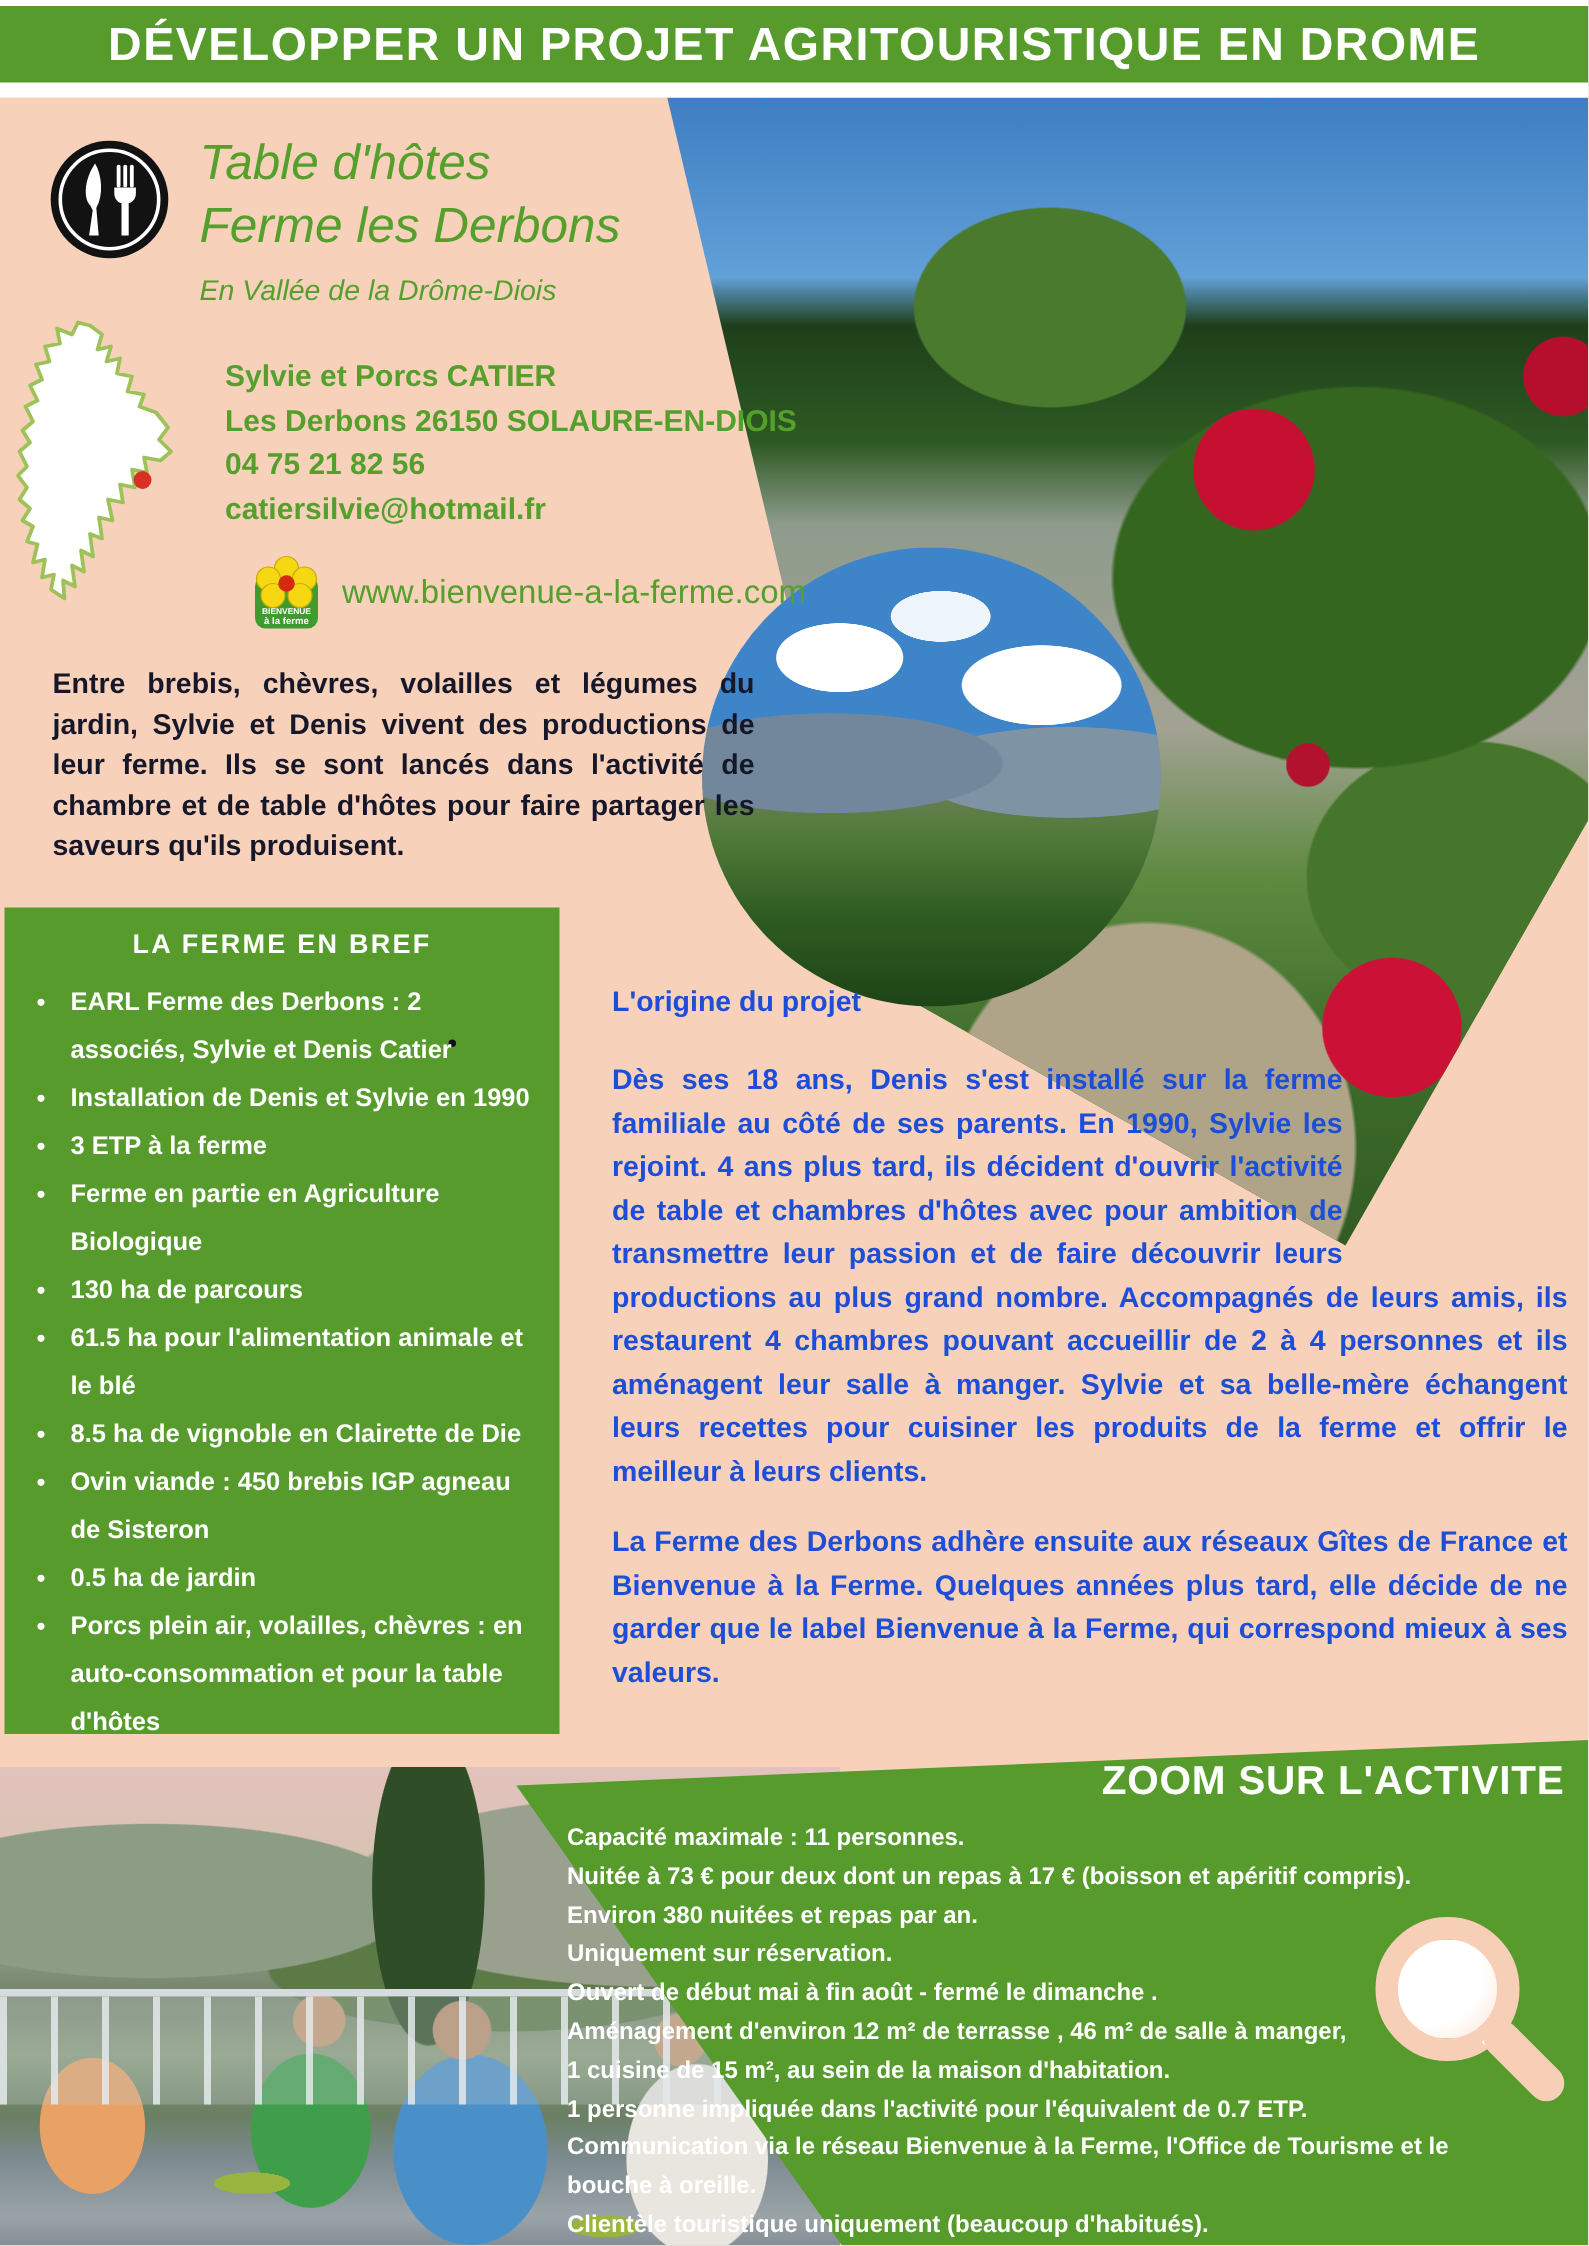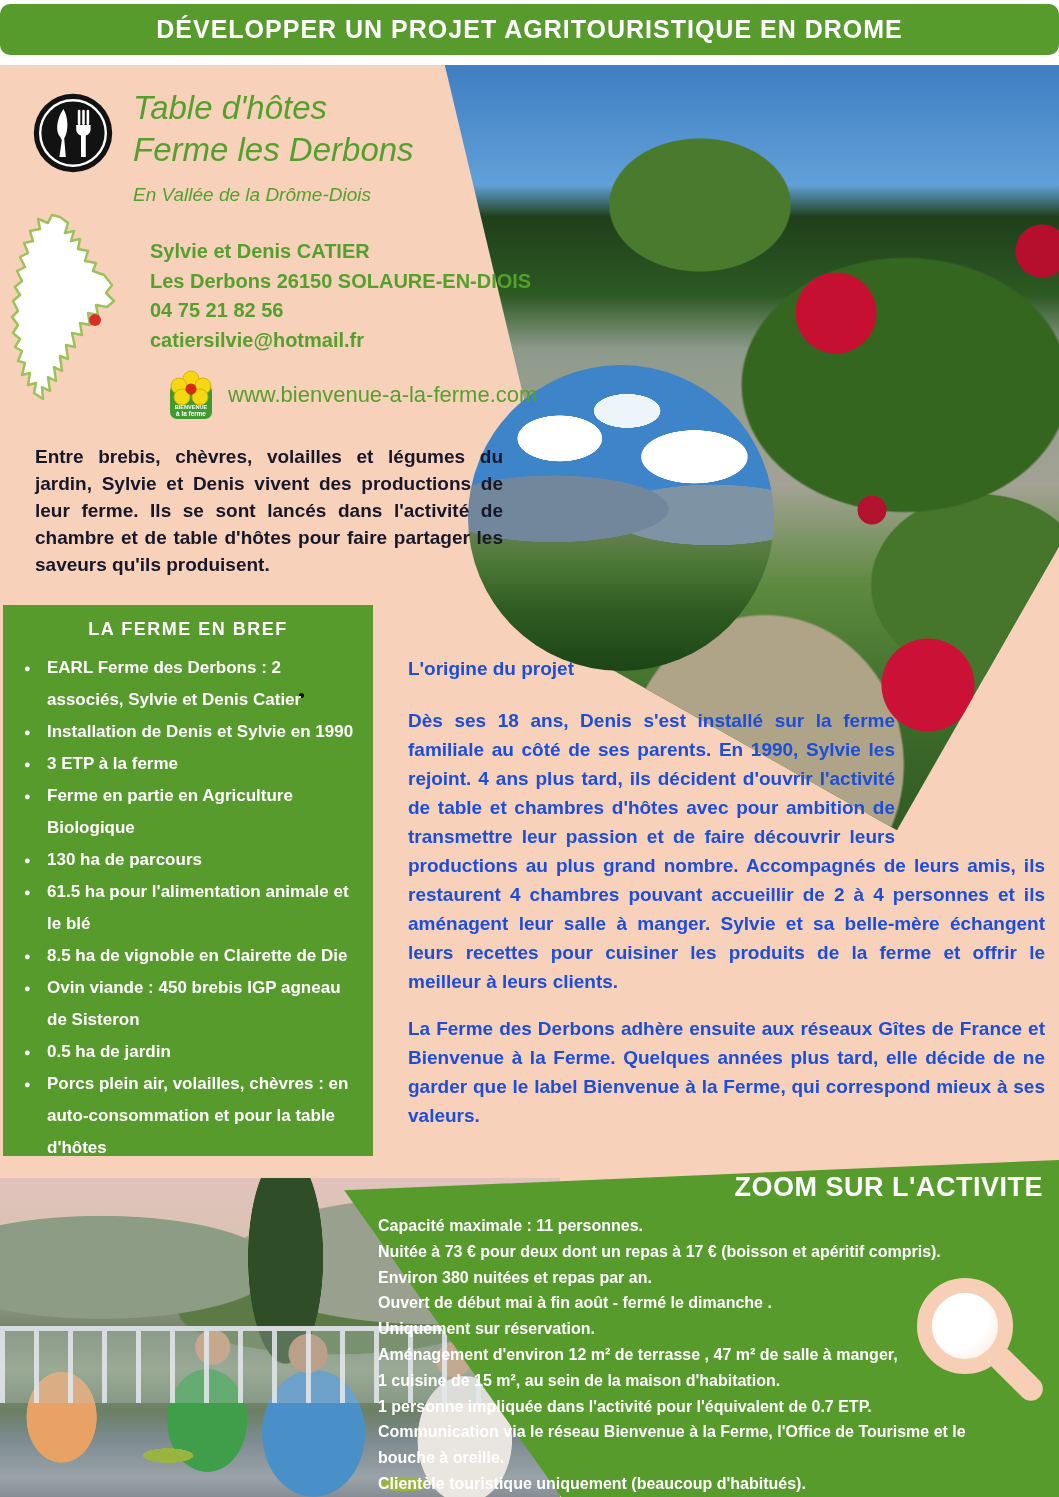"DÉVELOPPER UN PROJET AGRITOURISTIQUE EN" .banner { border-radius: 10px -> none; font-size: 25px -> 31px }
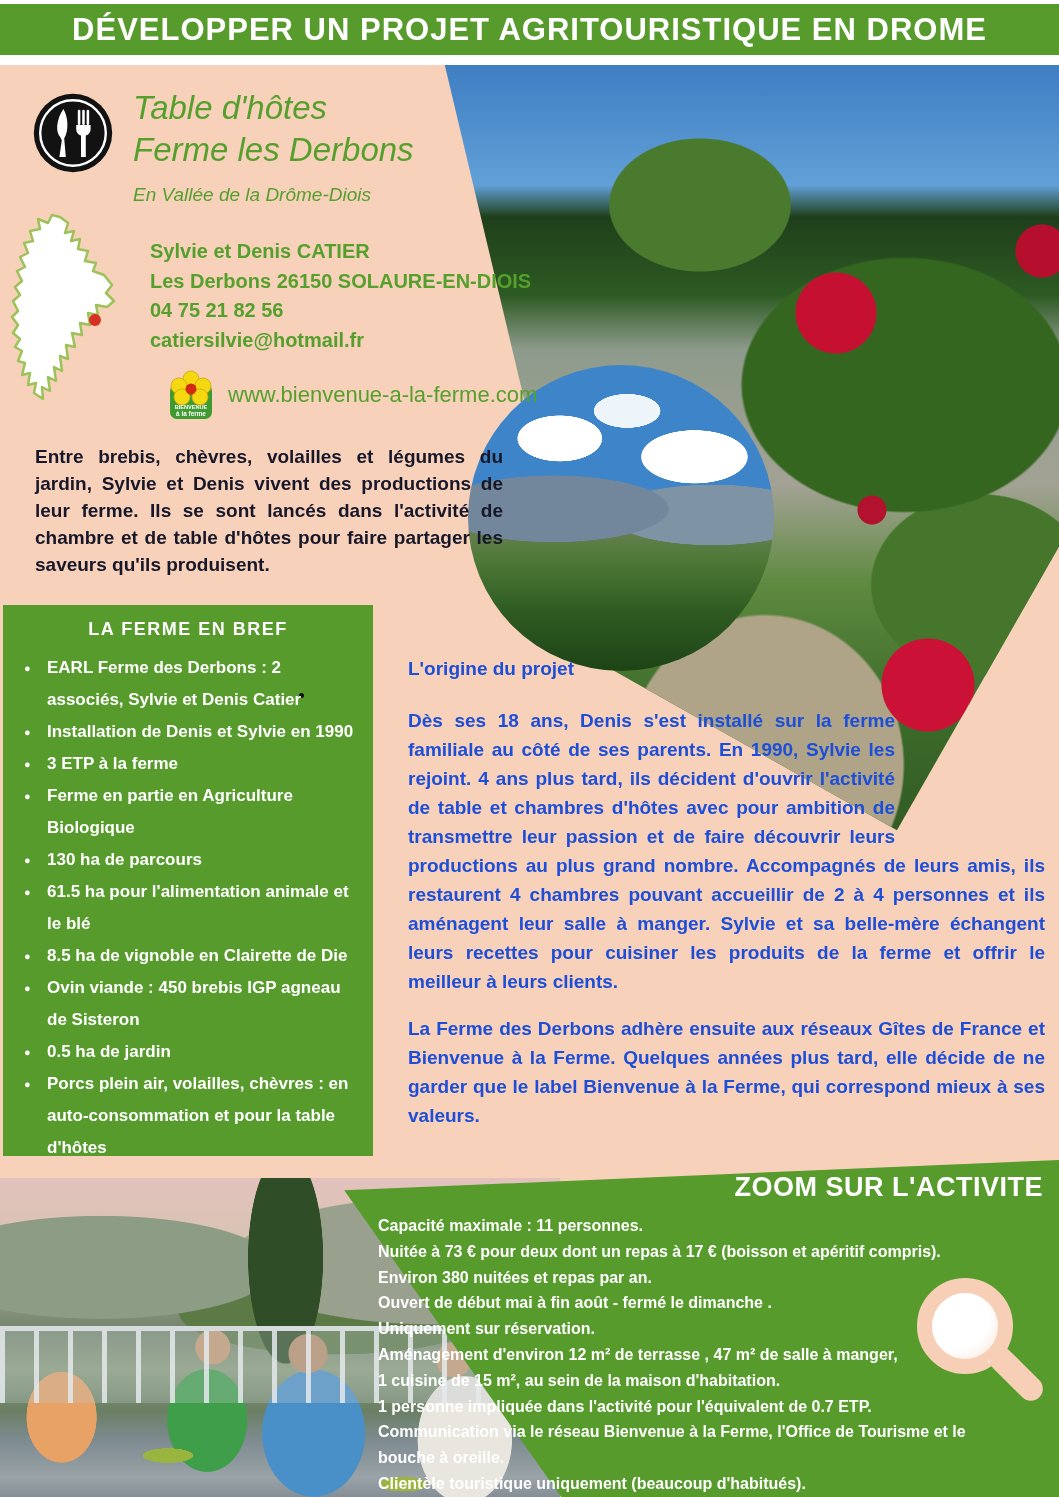"Sylvie et Denis CATIER" div { text: Denis -> Porcs }
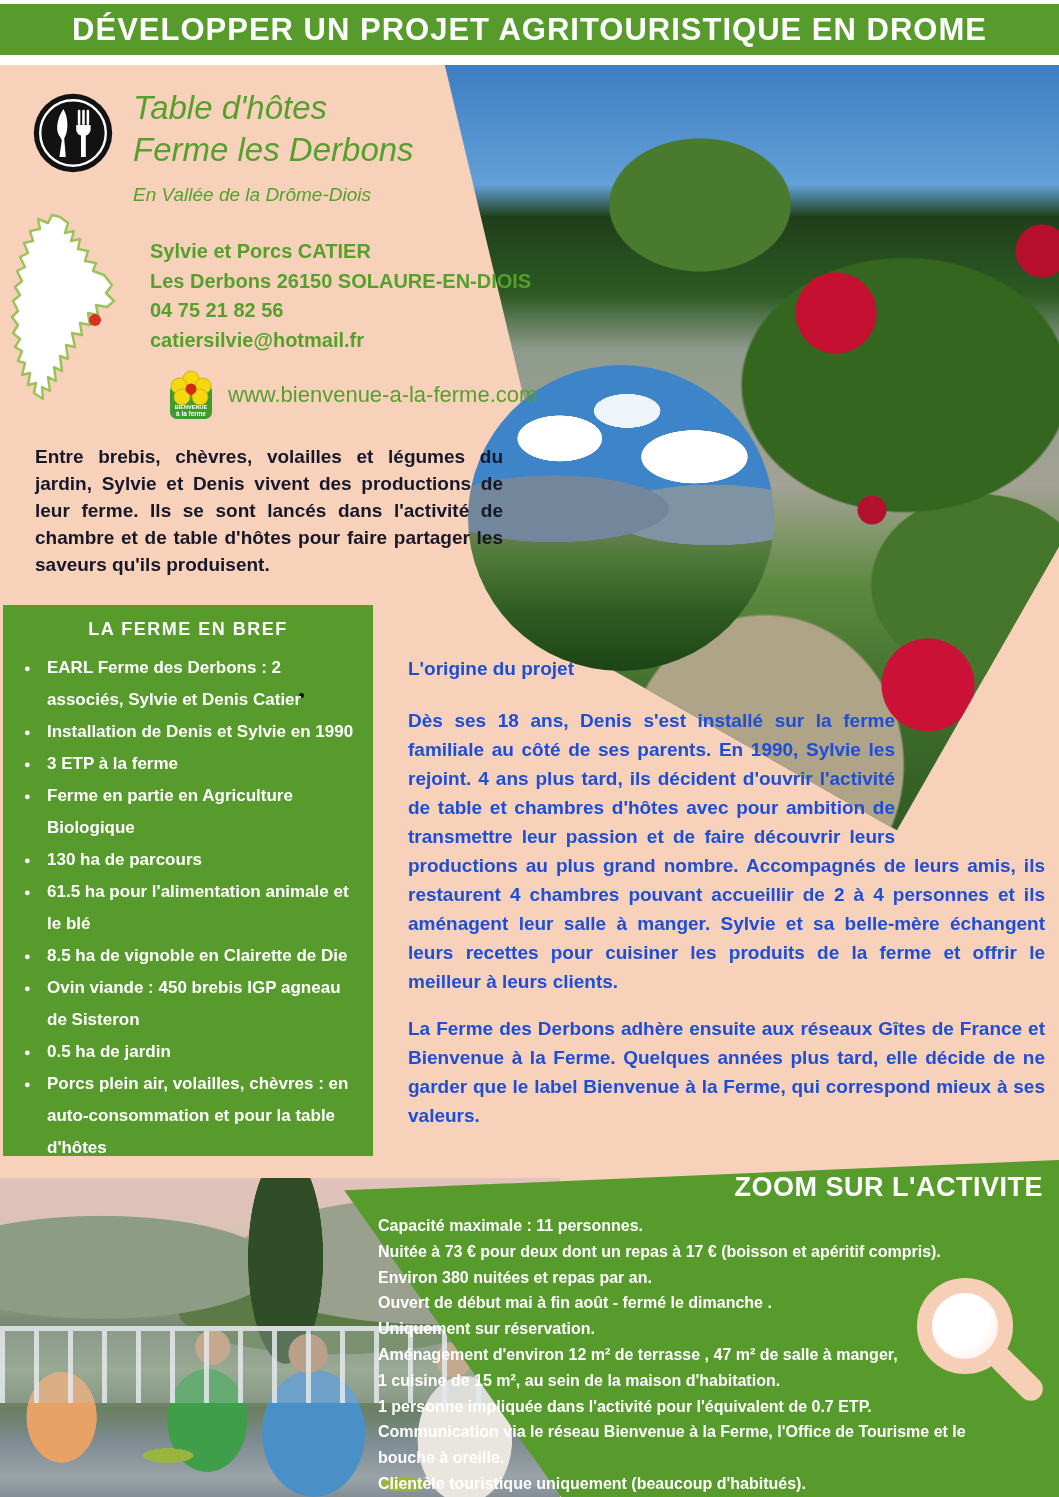"Ouvert de début mai à" div.line { order: before "Uniquement sur réservation." -> after "Uniquement sur réservation." }
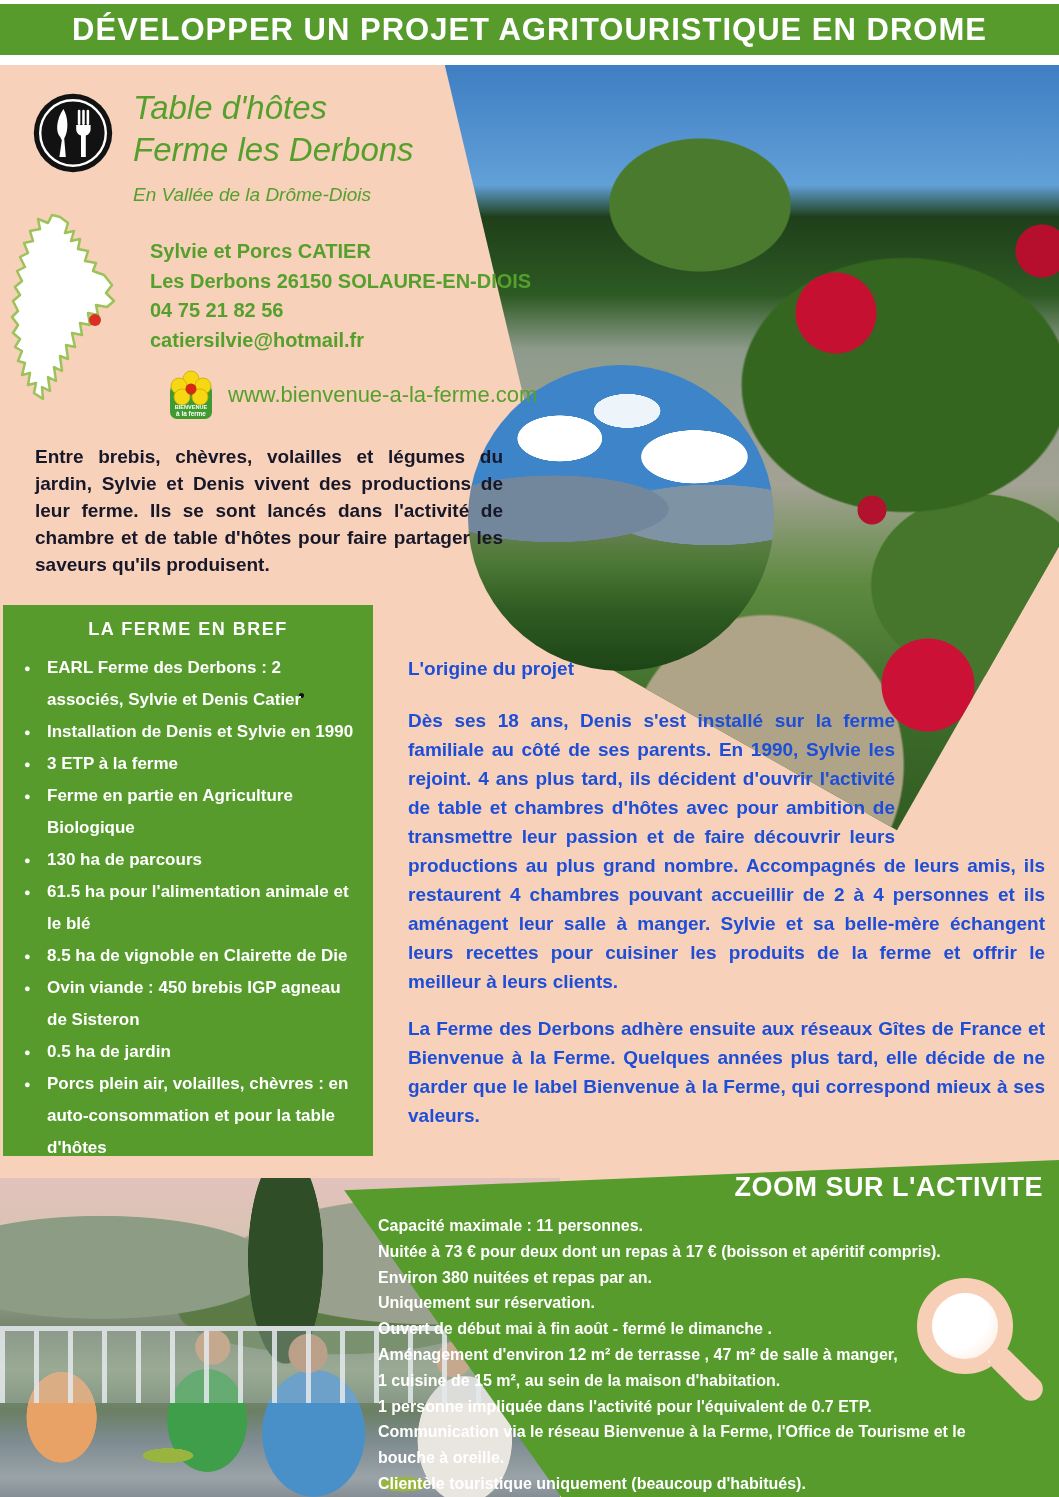"Aménagement d'environ 12 m² de" div.line { text: 47 -> 46 }
